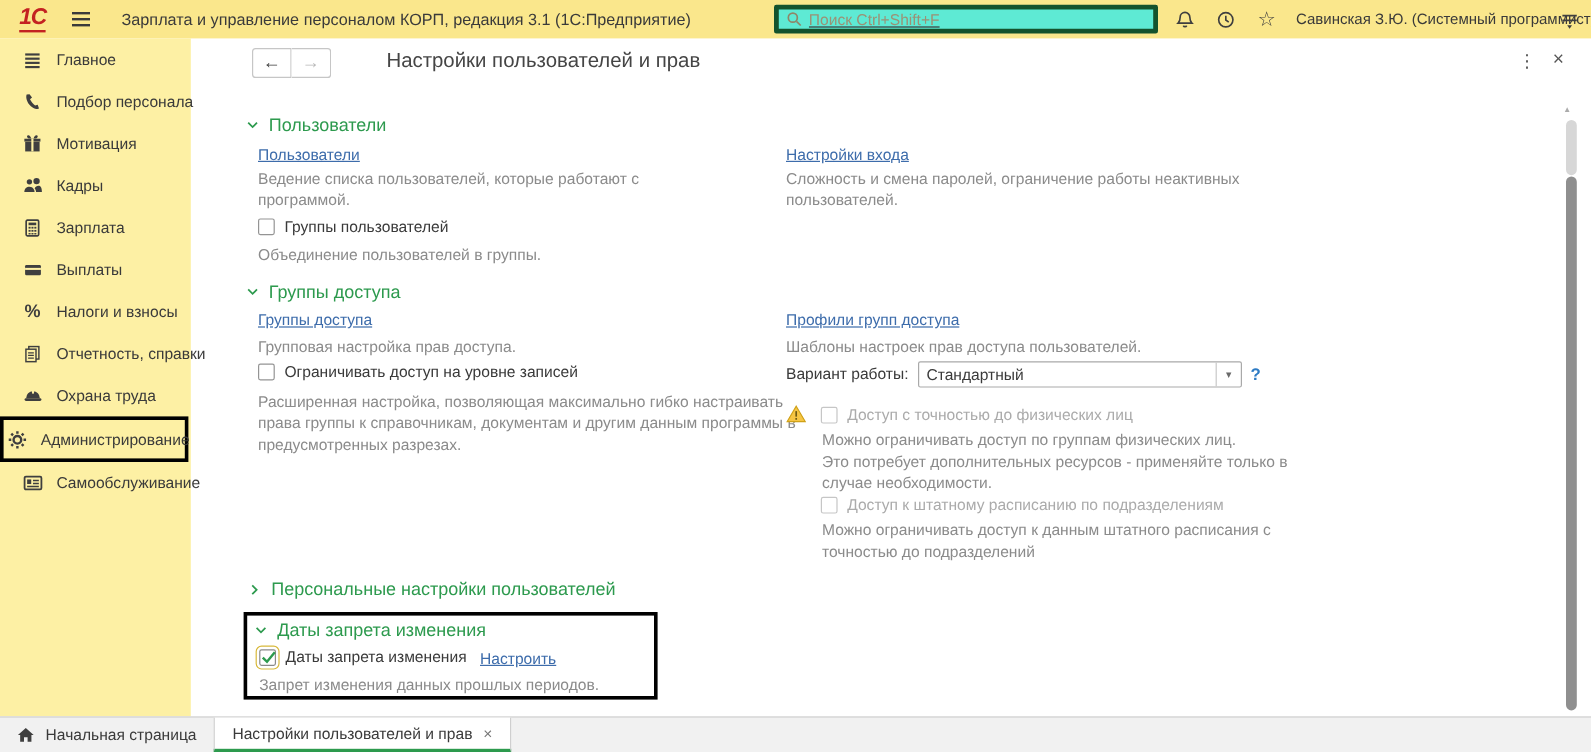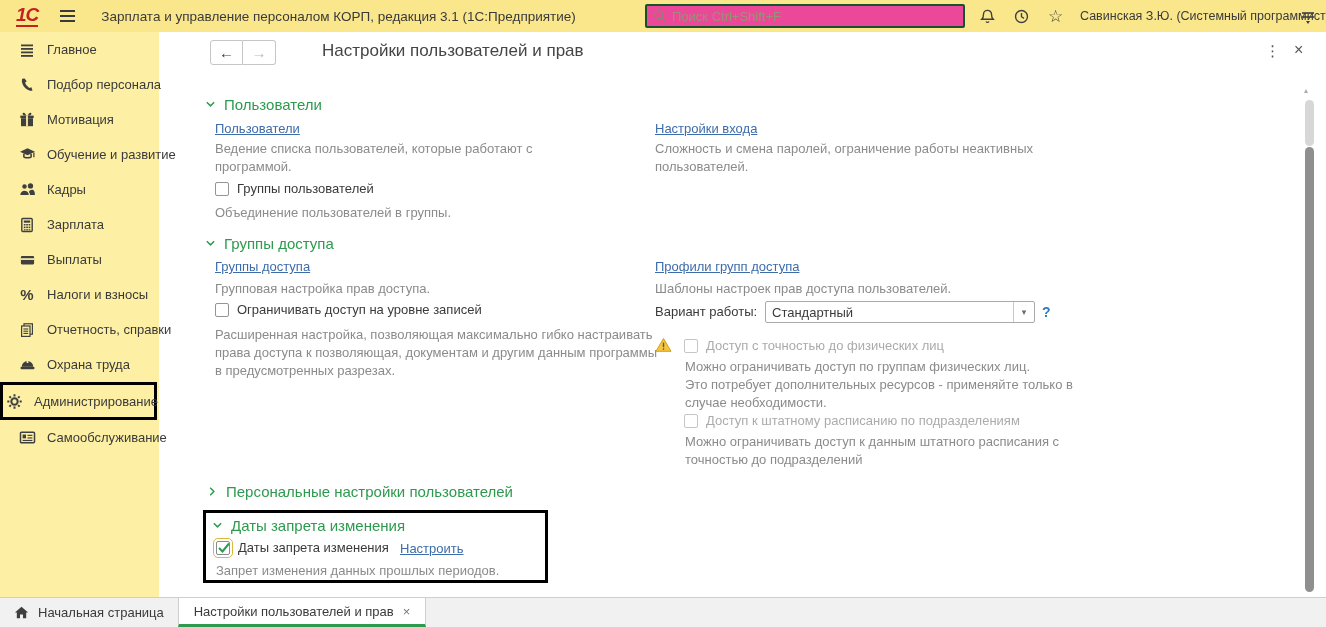"Поиск Ctrl+Shift+F" .search-box { background: #ec4899 -> #5eead4; border: 2px solid #14532d -> 4px solid #14532d; text-decoration: none -> underline }
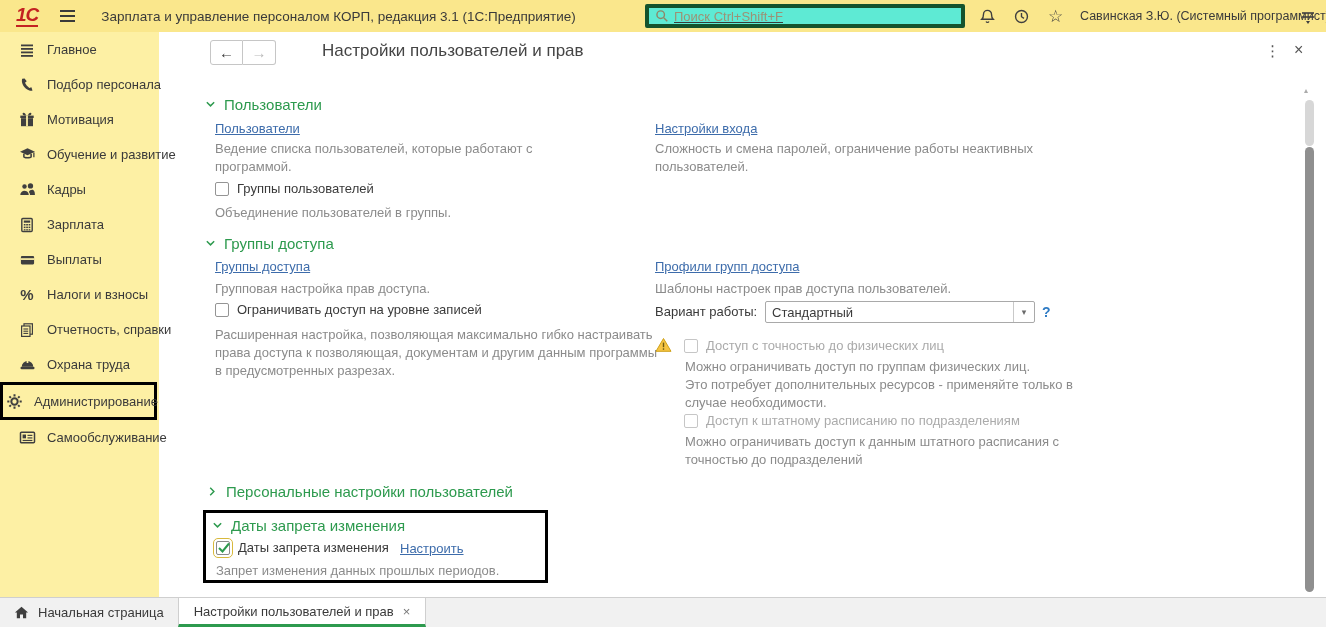"Обучение и развитие" div.nav-item { html: <div> <span> <svg> <polygon></polygon> <path></path> <line></line> </svg> </span> <span>Обучение и развитие</span> </div> -> none }
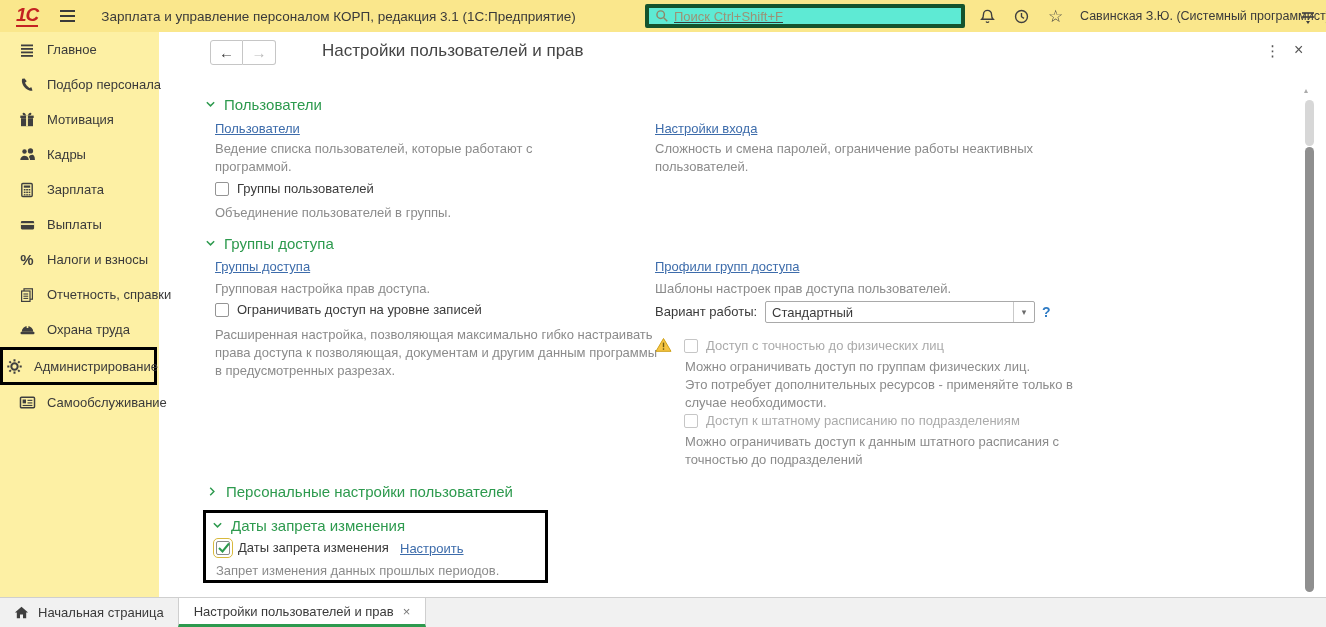"Расширенная настройка, позволяющая" div.desc { text: доступа к позволяющая -> группы к справочникам }
